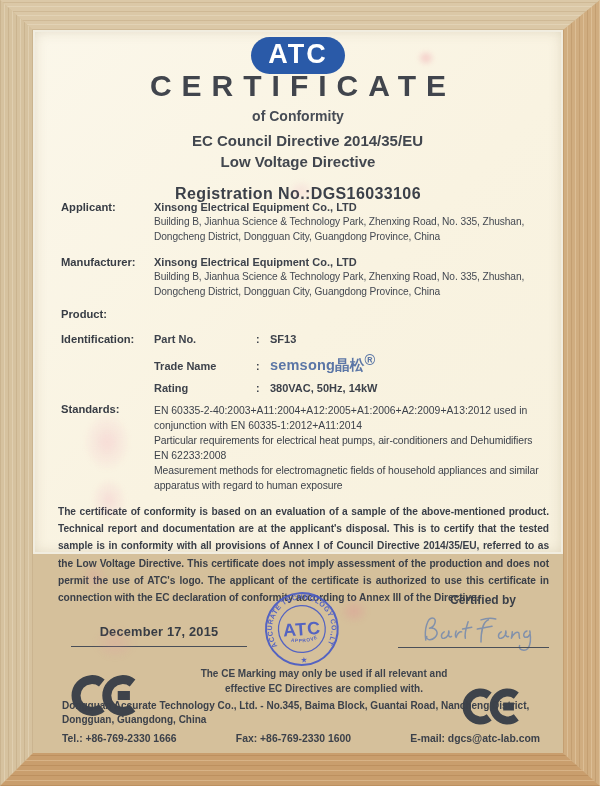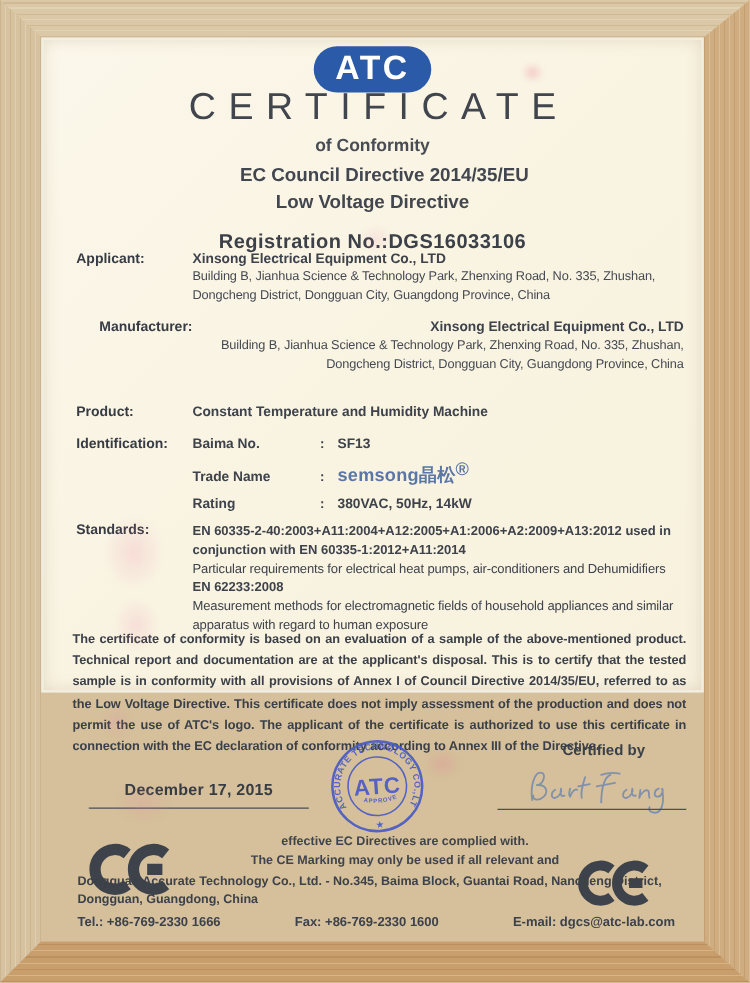"CERTIFICATE" .cert-title { font-weight: normal -> bold }
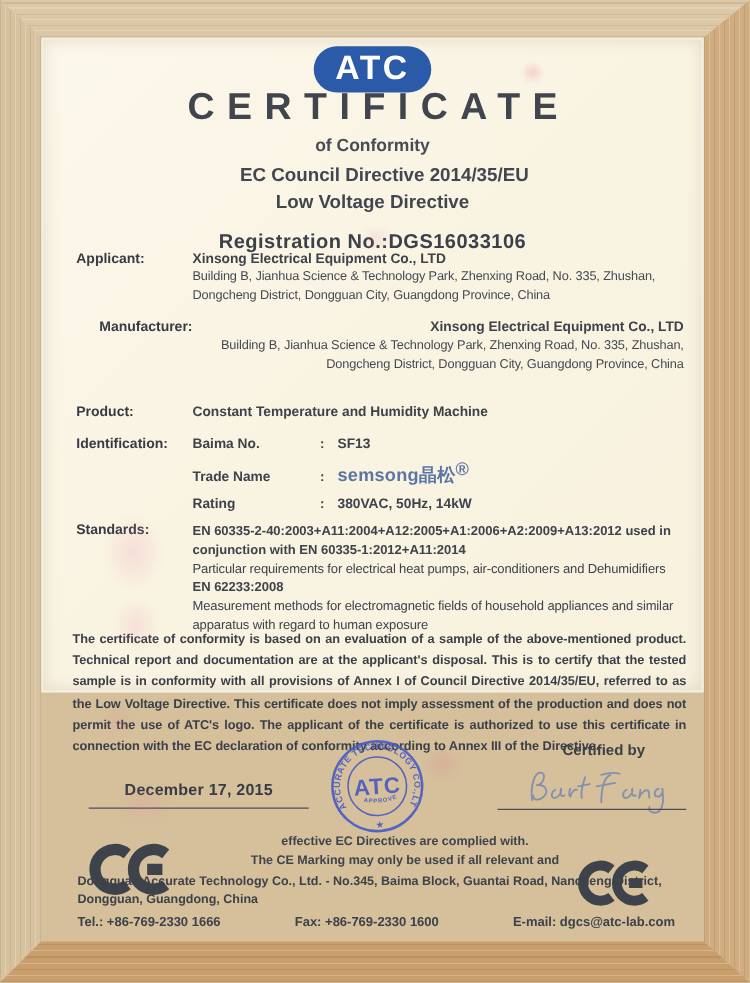"Manufacturer:" .m-manufacturer { margin-bottom: 25px -> 9px; text-align: right -> none }
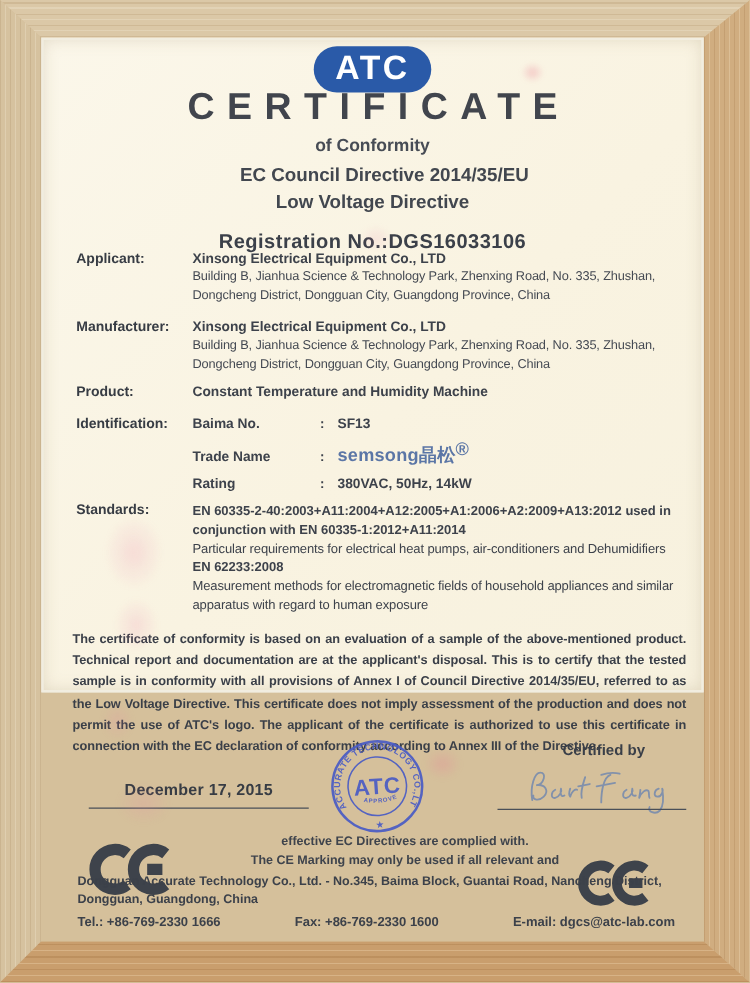"Constant Temperature and Humidity" div.fname { html: <div>Constant Temperature and Humidity Machine</div> -> none }
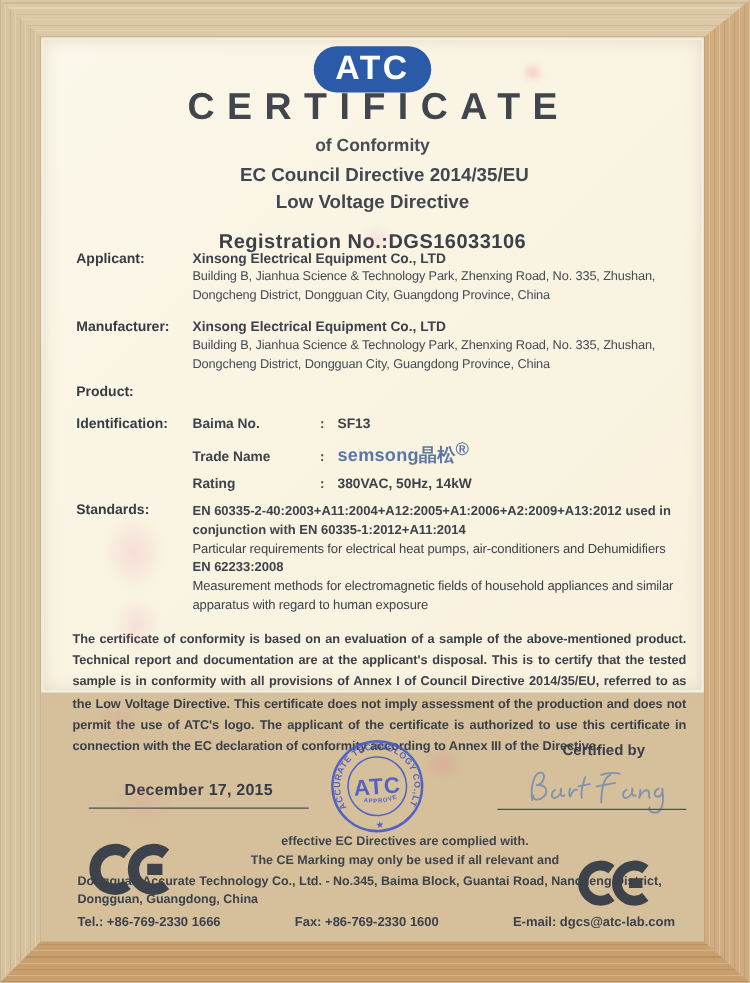"Baima No." div.iname { text: Baima -> Part }
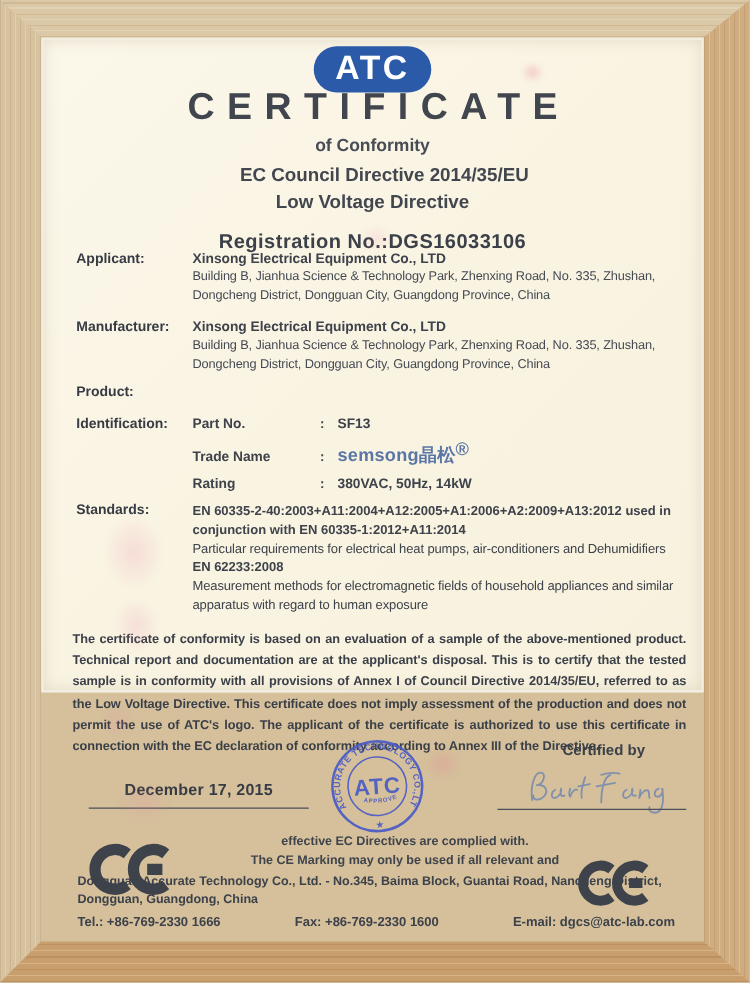"EN" .std-bold { font-weight: bold -> normal }
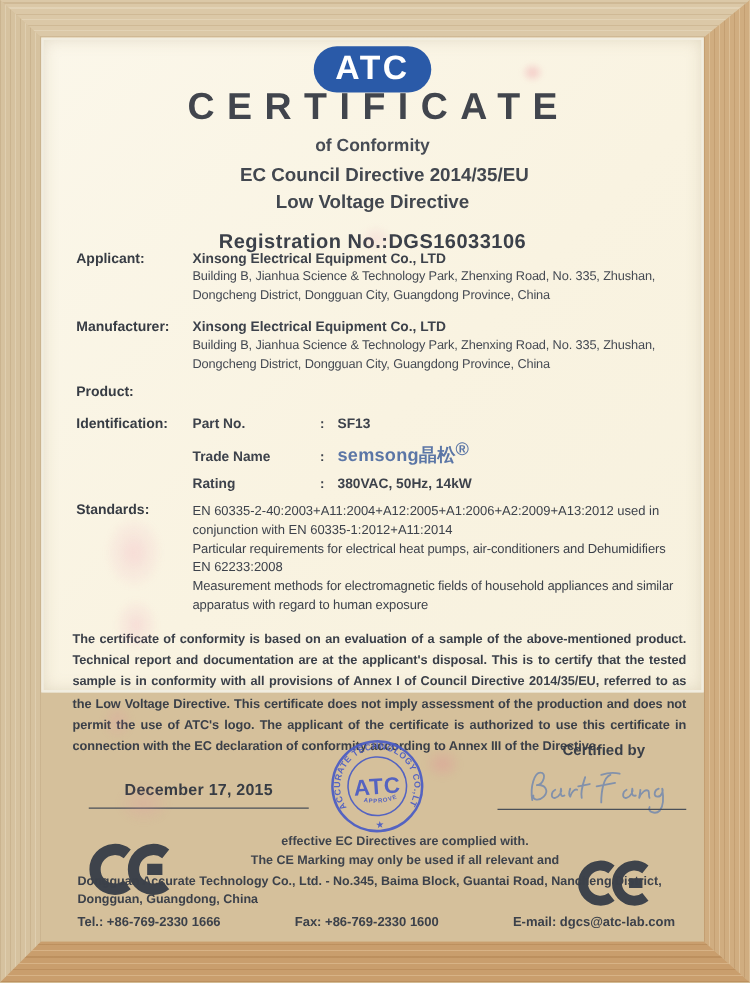"effective EC Directives are complied" div { order: before "The CE Marking may only" -> after "The CE Marking may only" }
